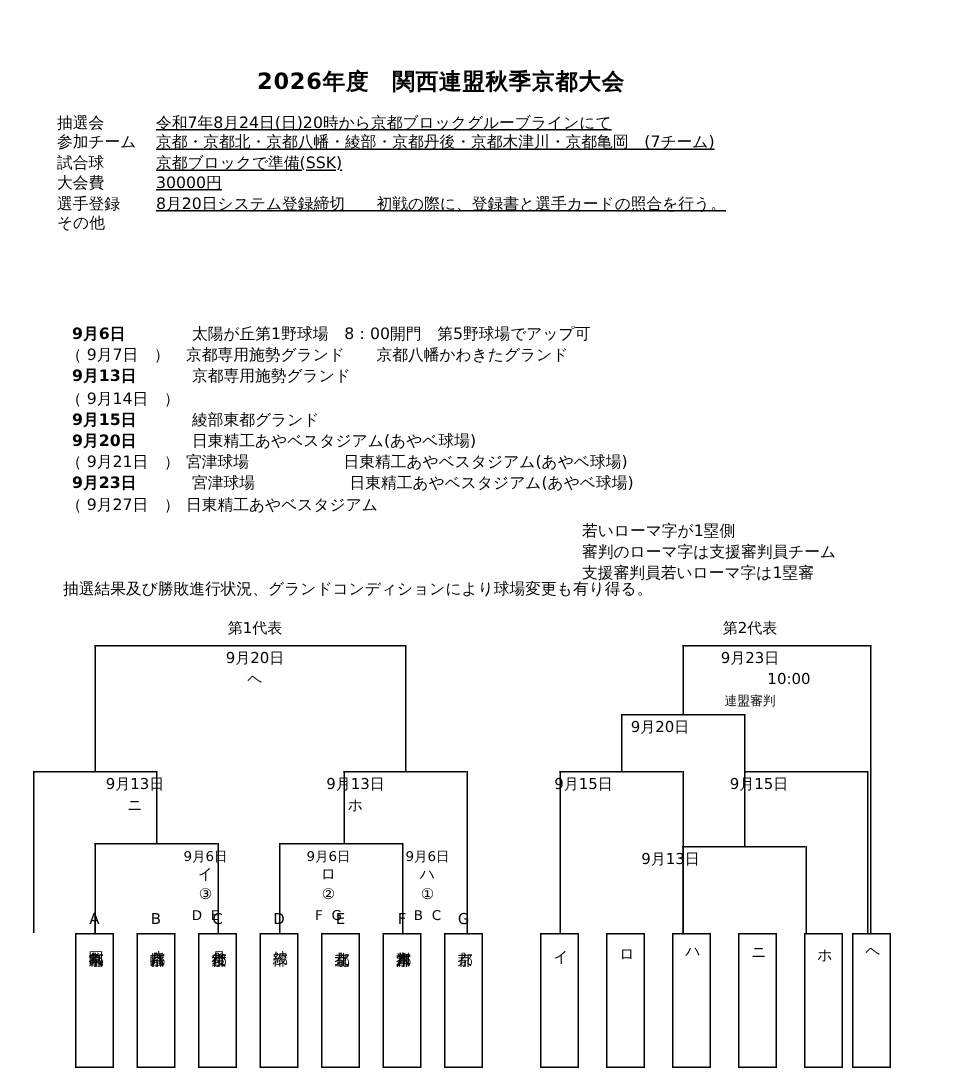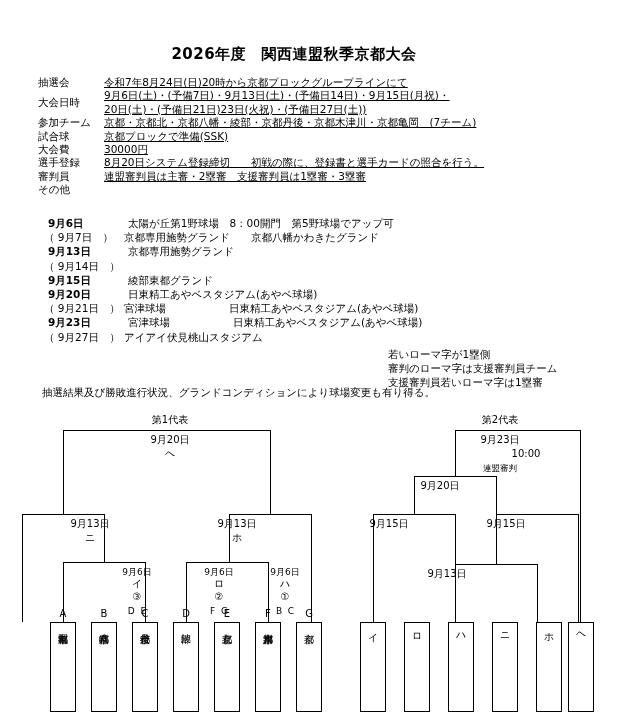"大会日時" div.info-row { html: <div> <div>大会日時</div> <div>9月6日(土)・(予備7日)・9月13日(土)・(予備日14日)・9月15日(月祝)・ 20日(土)・(予備日21日)23日(火祝)・(予備日27日(土))</div> </div> -> none }
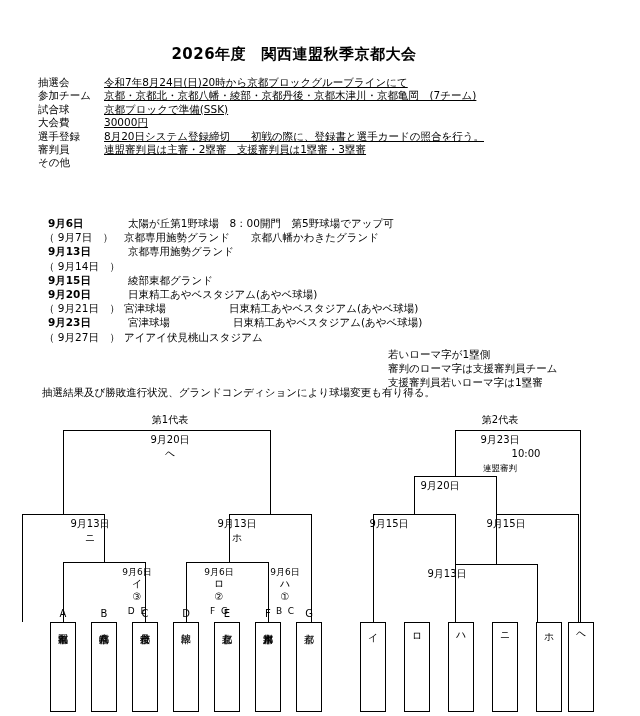"審判員" div.info-row { html: <div> <div>審判員</div> <div>連盟審判員は主審・2塁審 支援審判員は1塁審・3塁審</div> </div> -> none }
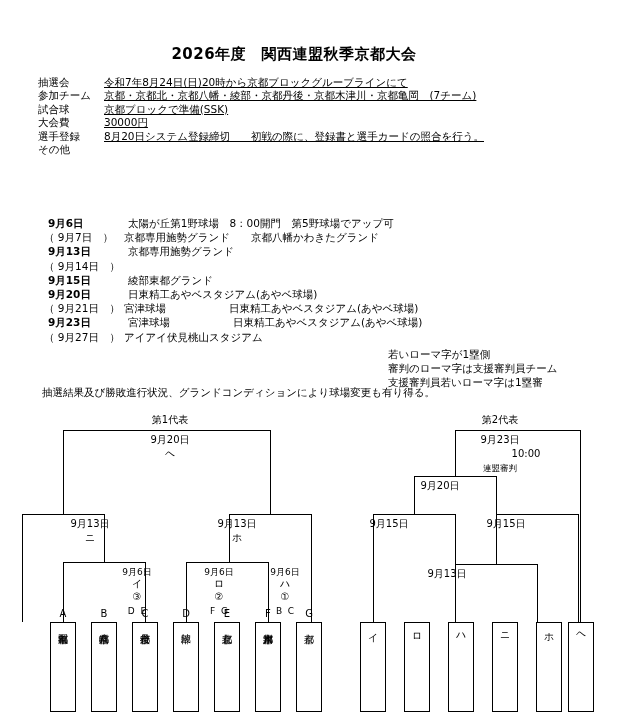"アイアイ伏見桃山スタジアム" div.sch-venue { text: アイアイ伏見桃山 -> 日東精工あやベ }
